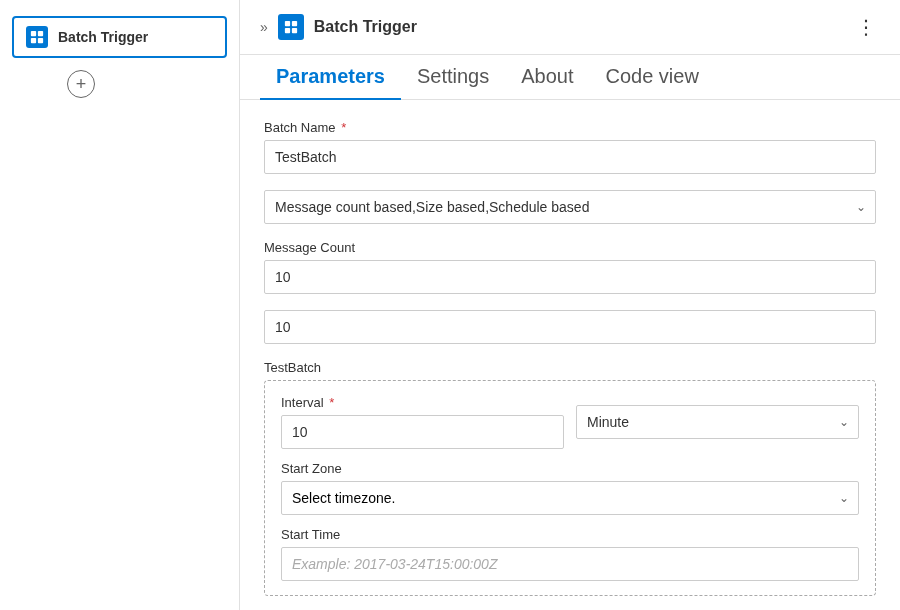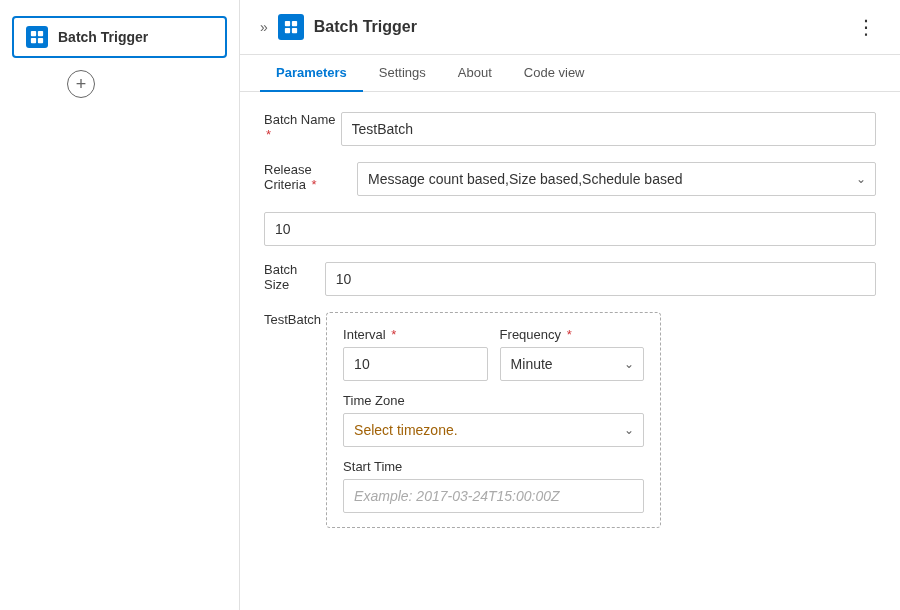"Parameters" .tab { font-size: 13px -> 20px }
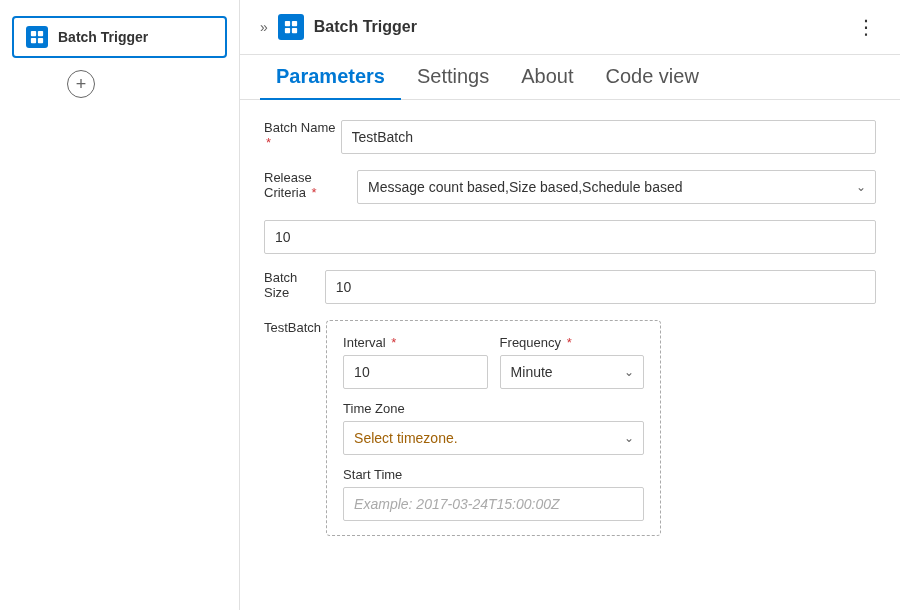"Batch Name *" .field-group { flex-direction: row -> column }
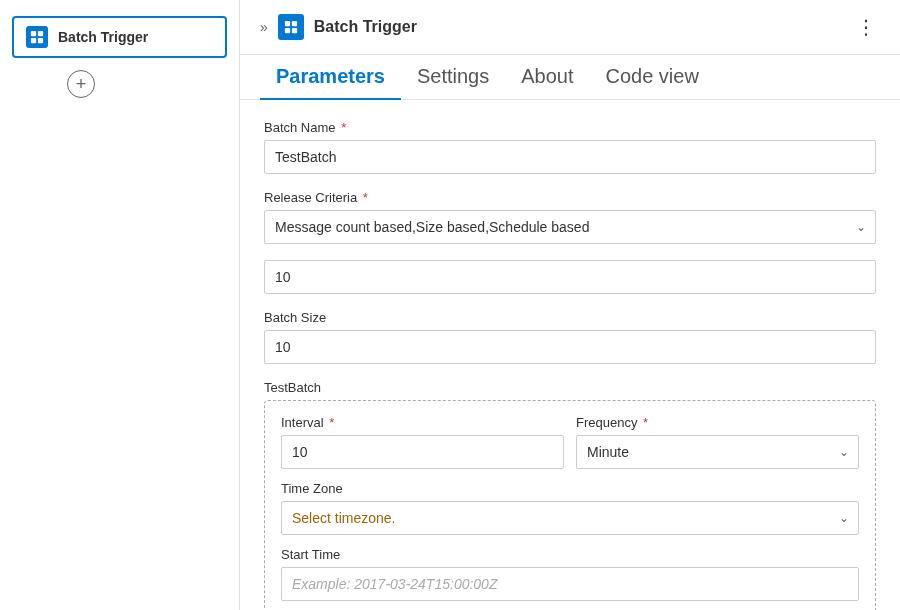"Release Criteria *" label.field-label { html: <label> <span>Release Criteria</span><span> *</span> </label> -> none }
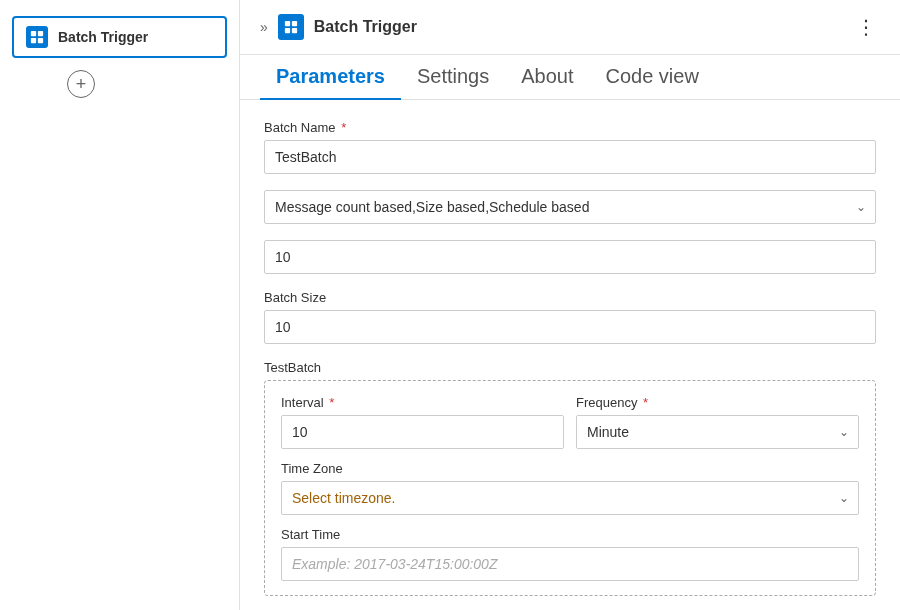"Message Count" label.field-label { html: none -> <label>Message Count</label> }
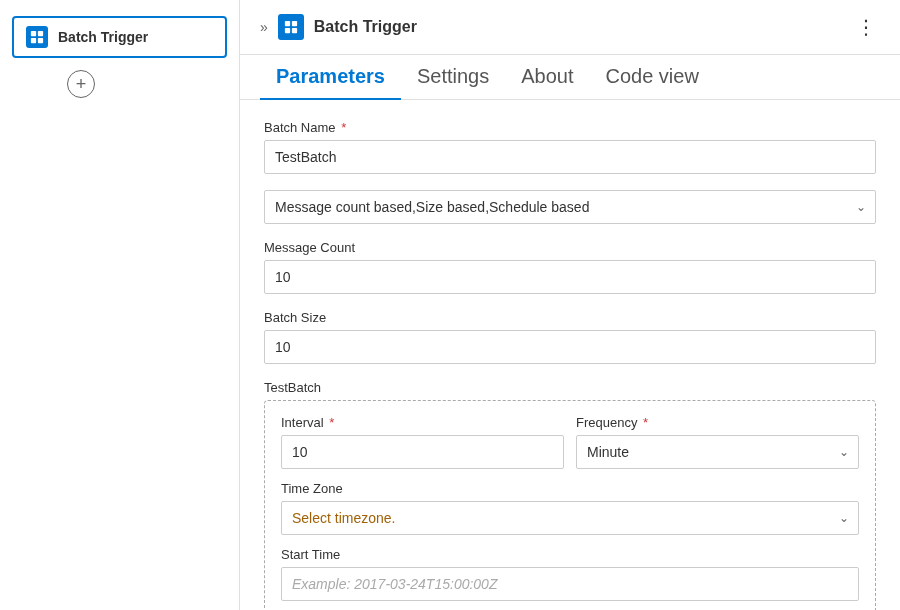"Batch Size" label.field-label { html: <label>Batch Size</label> -> none }
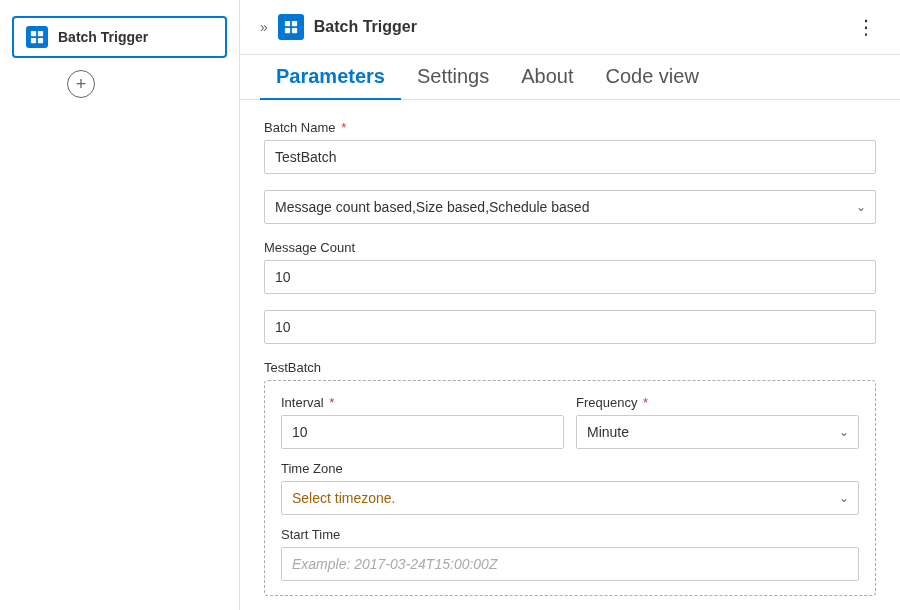"Frequency *" label.field-label { html: <label> <span>Frequency</span><span> *</span> </label> -> none }
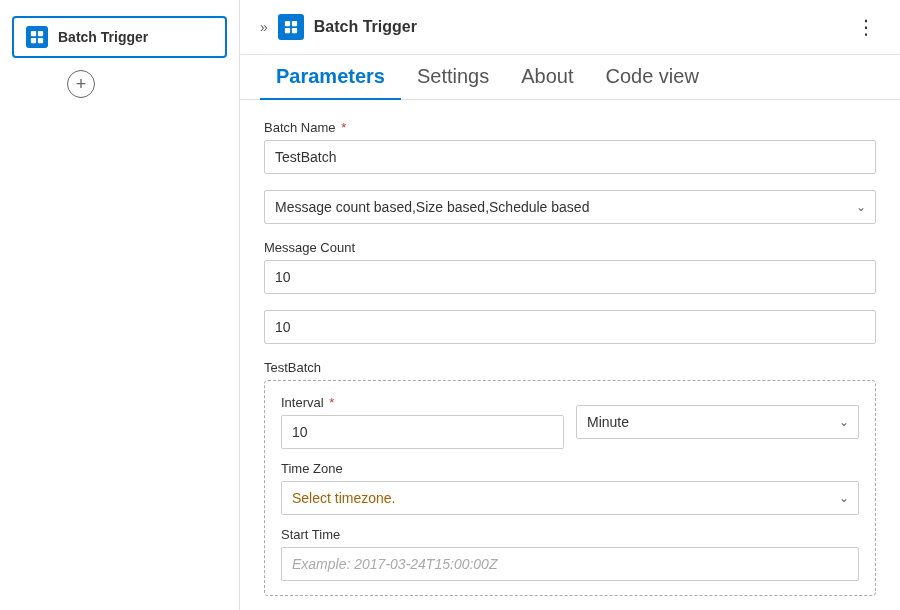"Time Zone" label.field-label { text: Time -> Start }
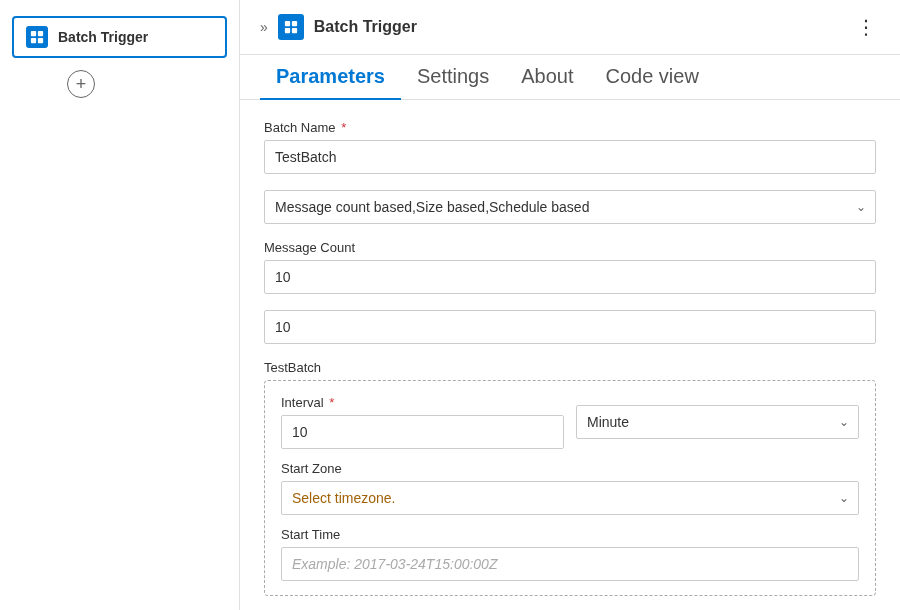"Select timezone." span { color: #a16207 -> #000000 }
